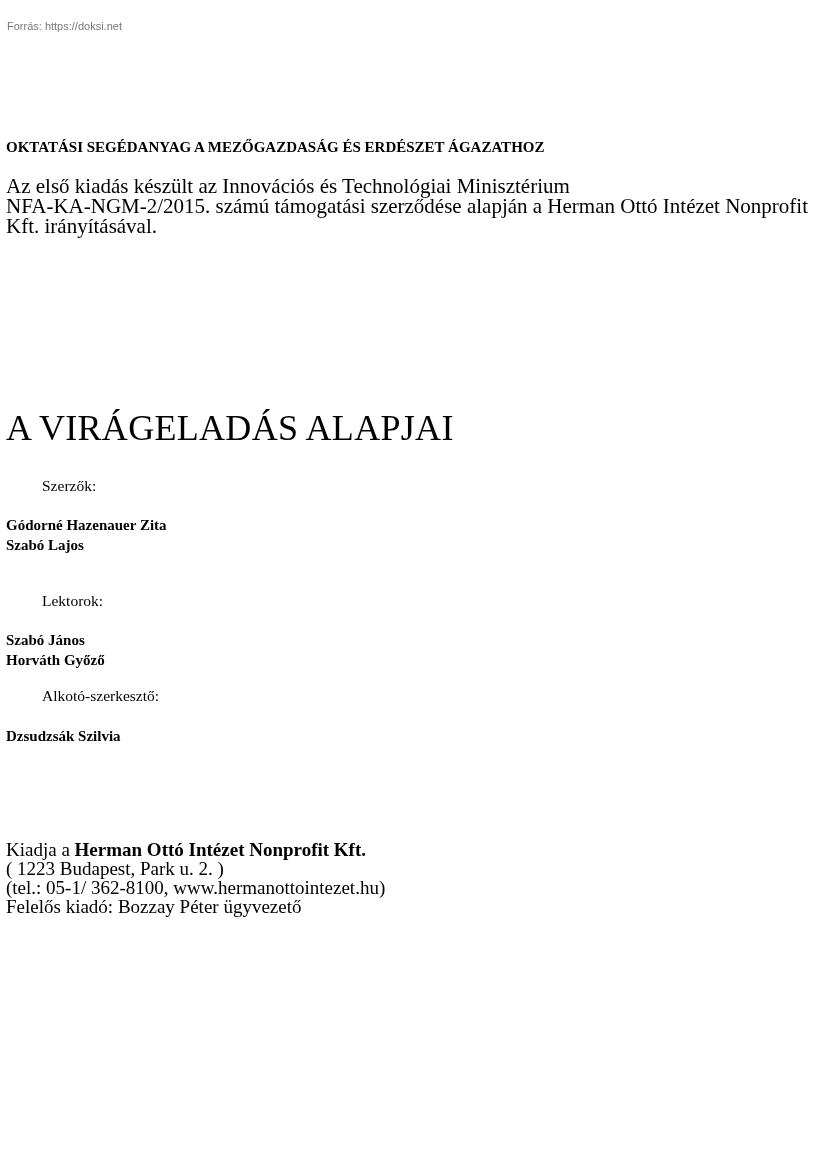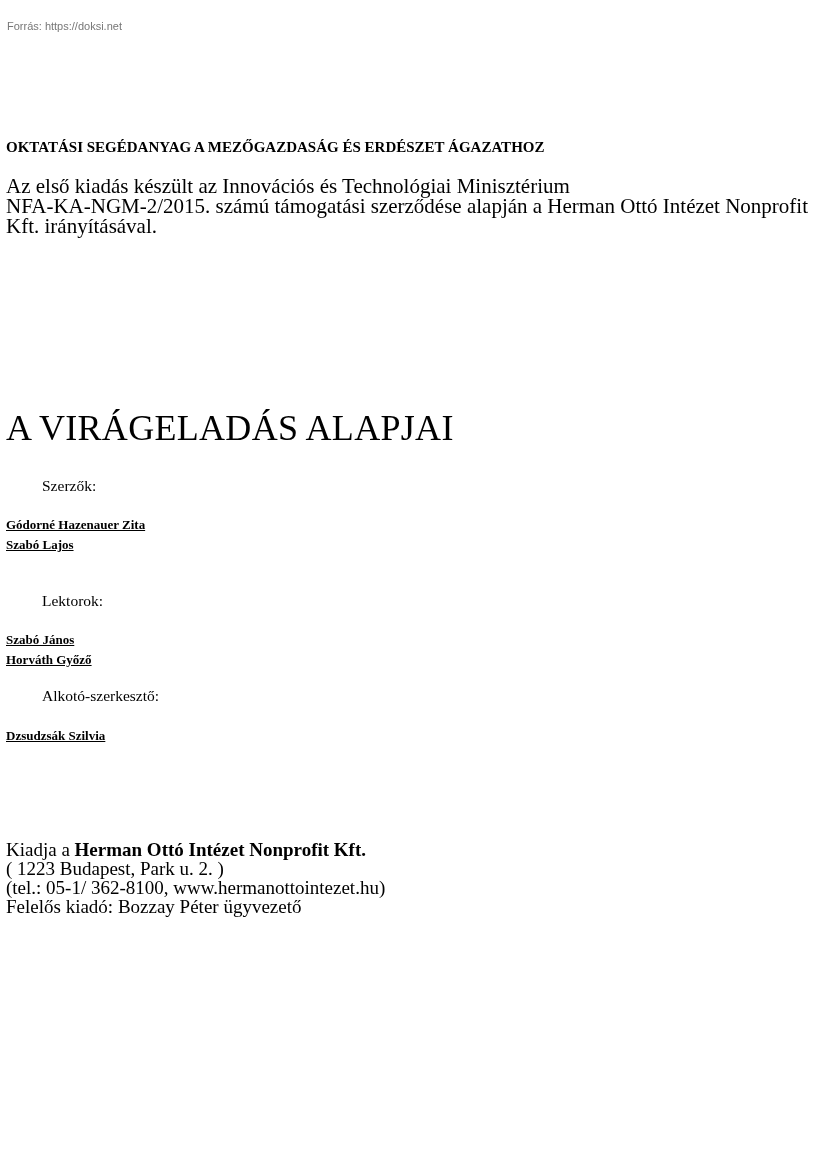"Gódorné Hazenauer Zita" .name { font-size: 13px -> 15px; text-decoration: underline -> none }
